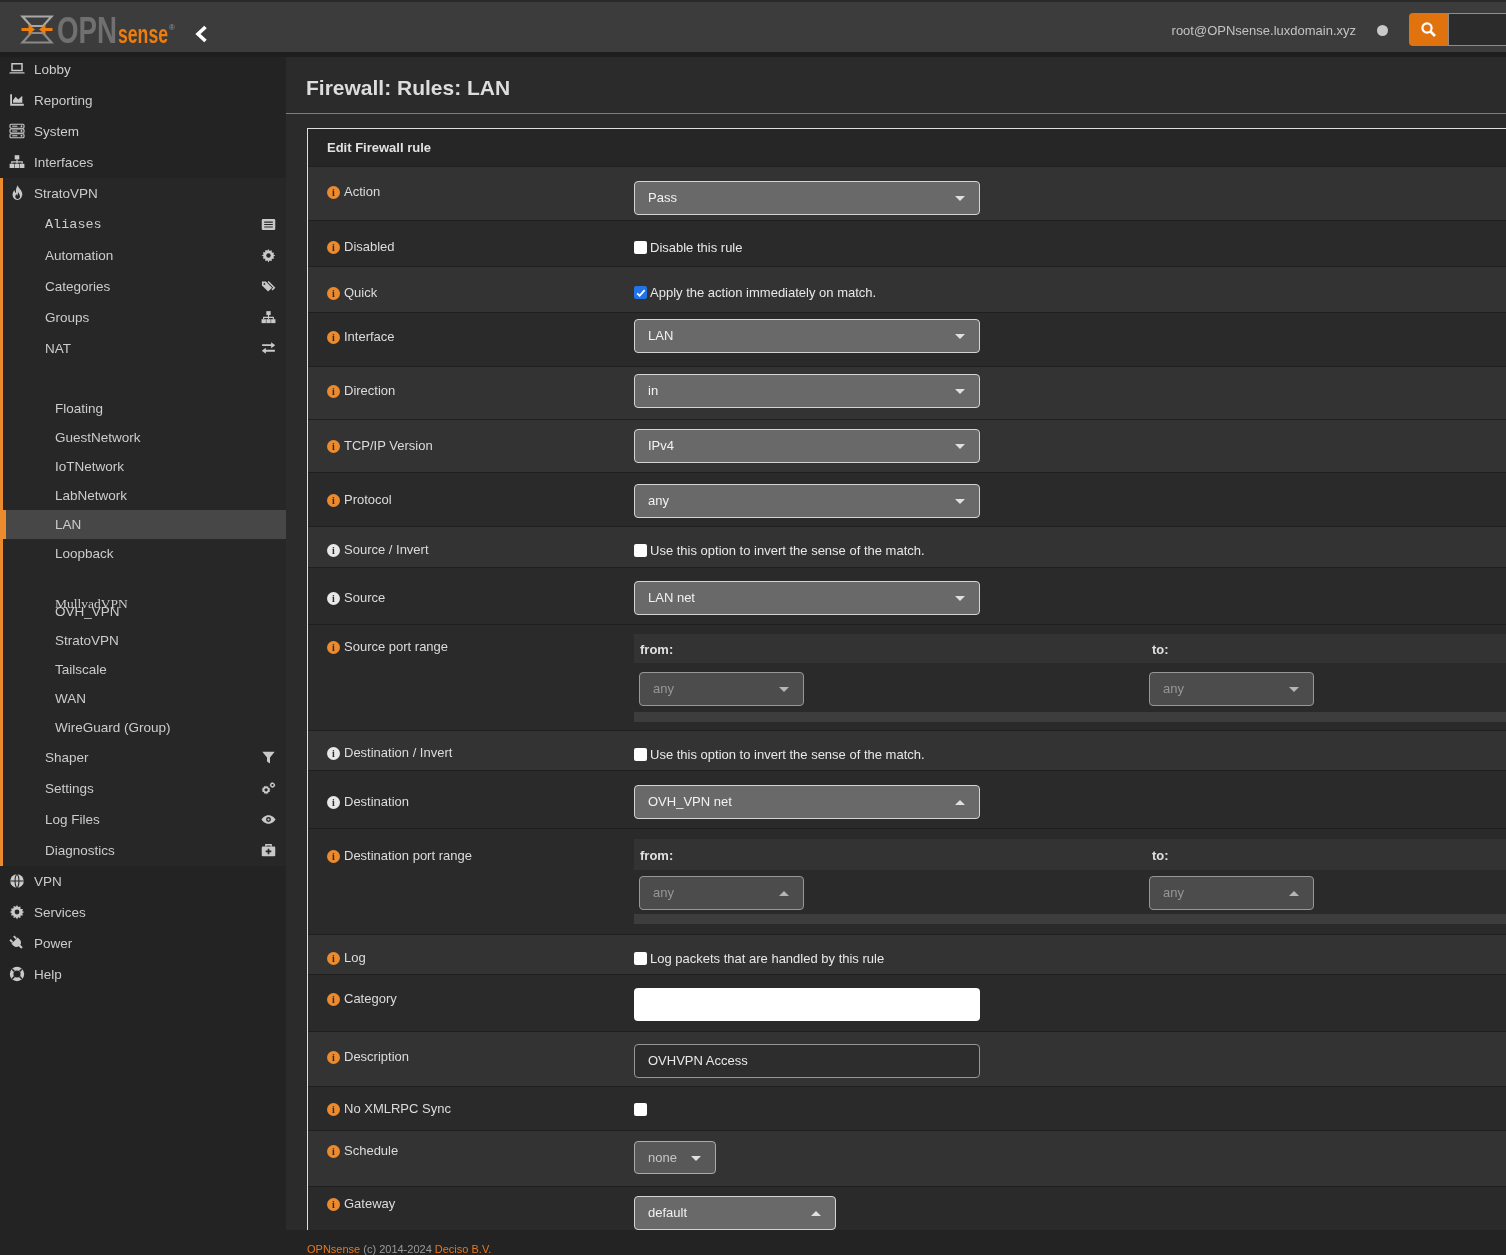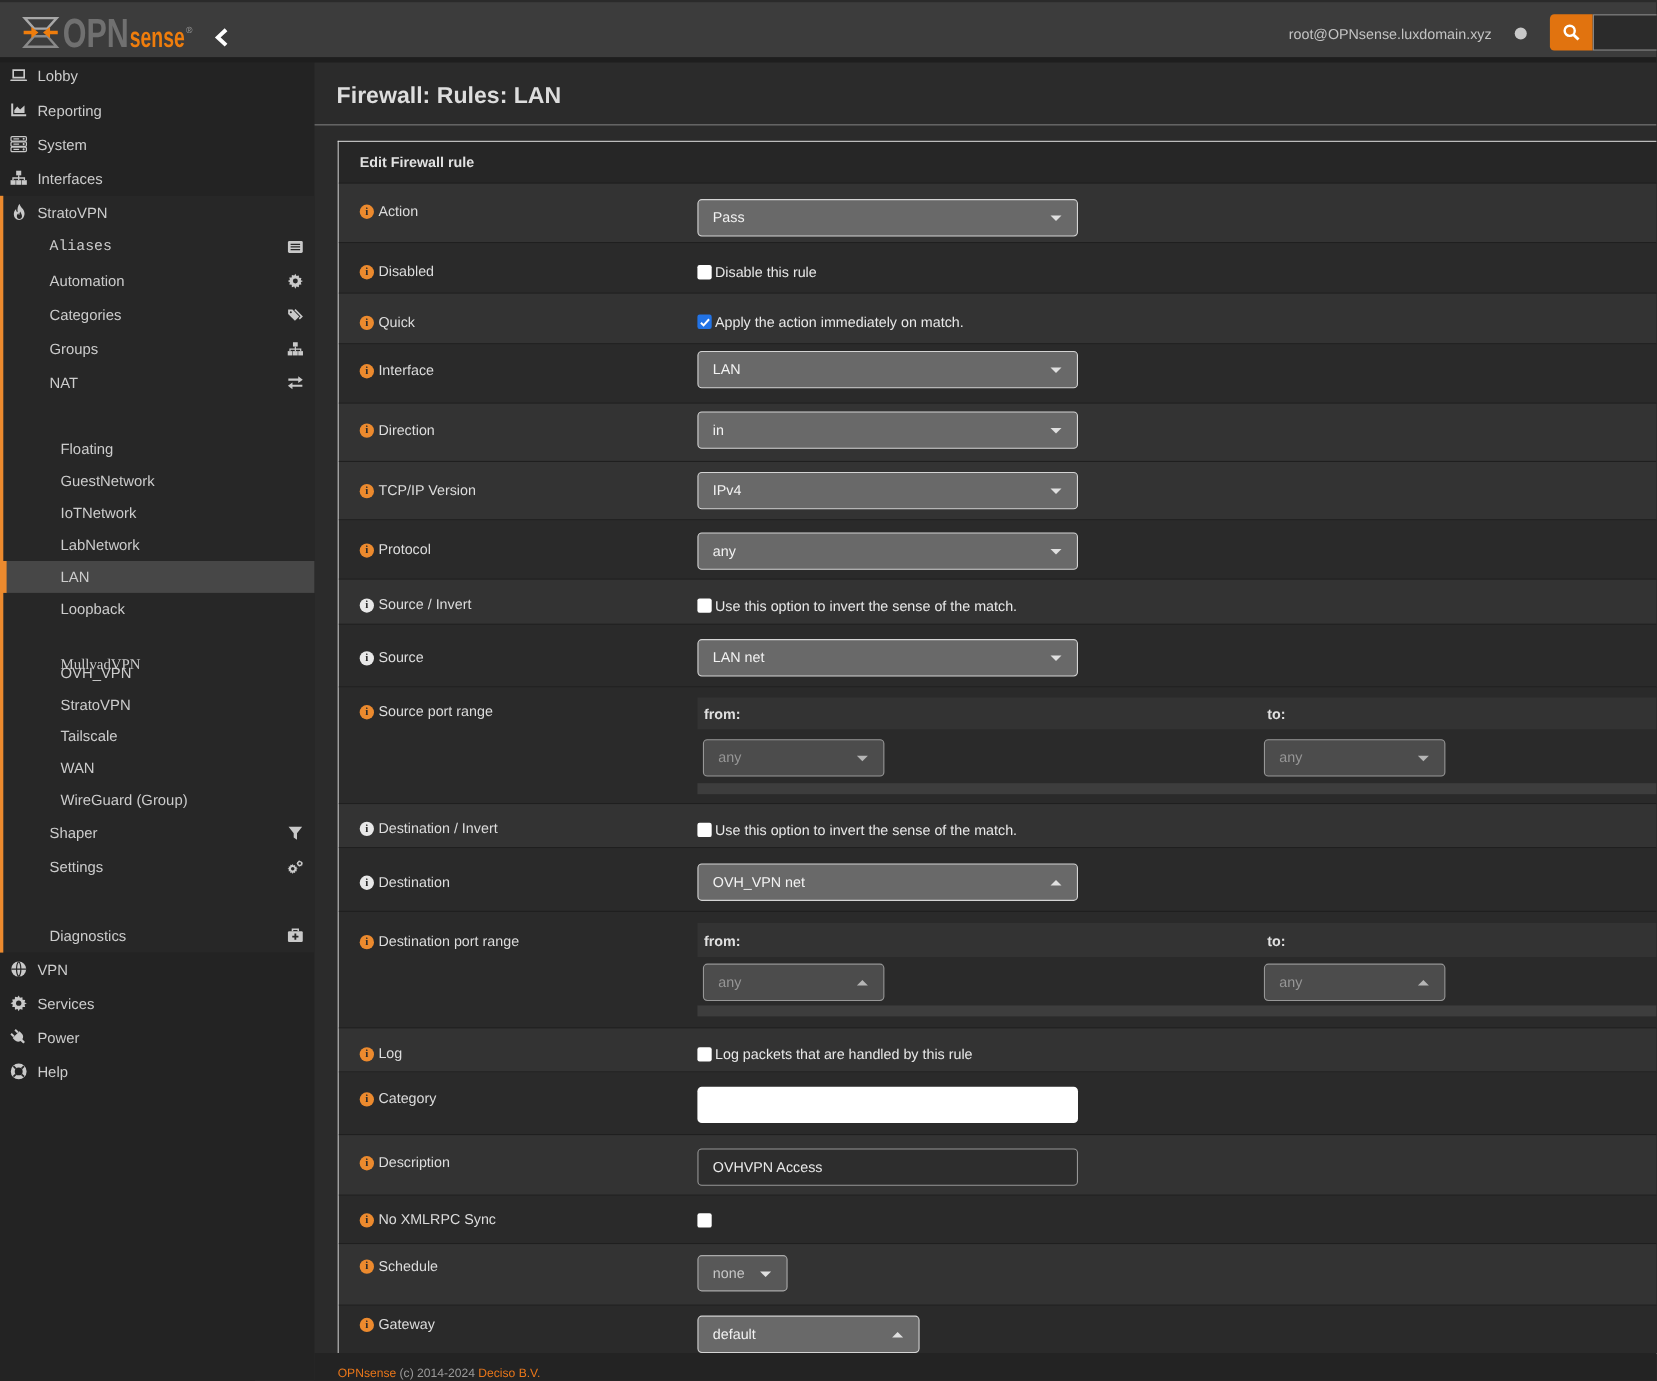"Log Files" div.mi { html: none -> <div> <span>Log Files</span> <span> <svg> <path></path> <circle></circle> <circle></circle> </svg> </span> </div> }
